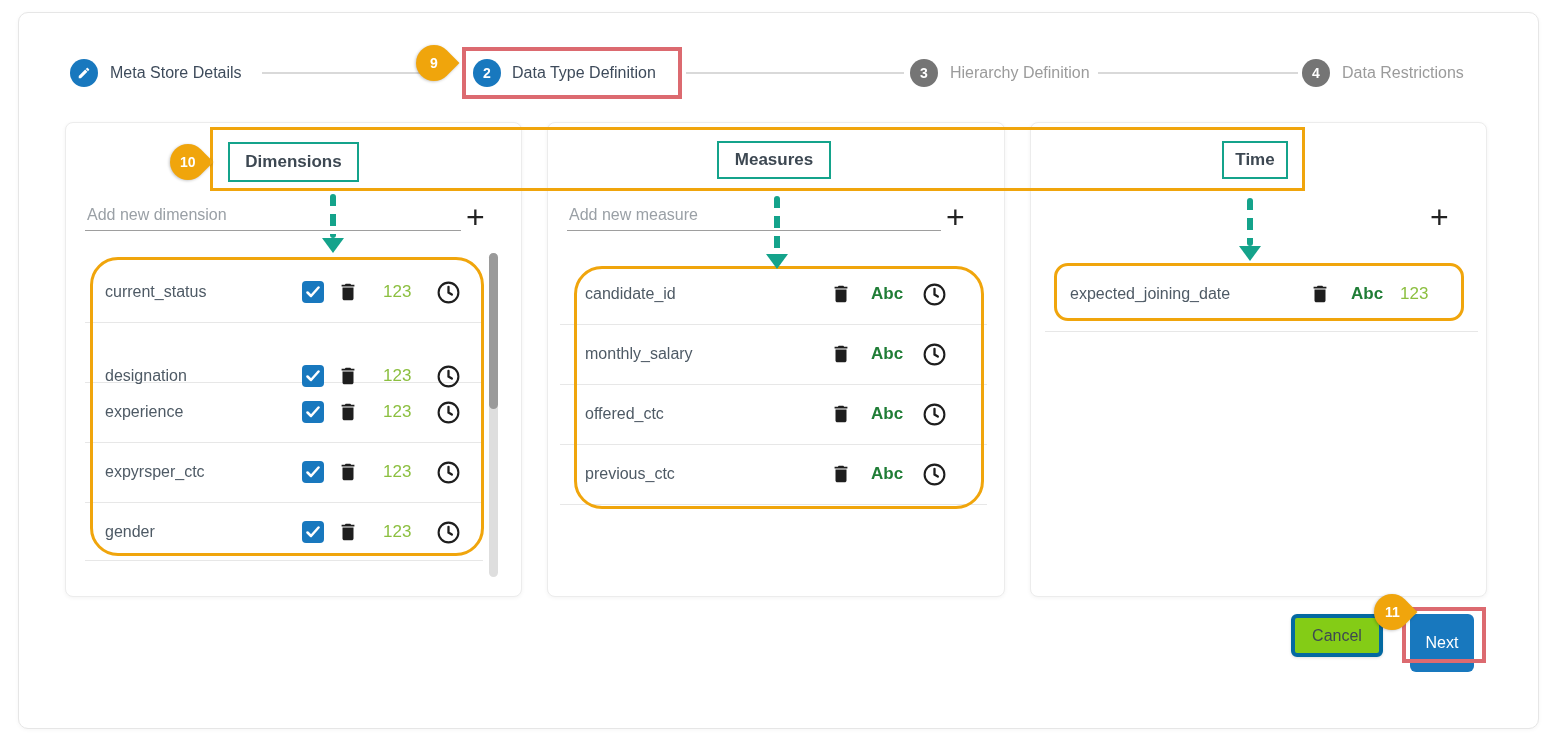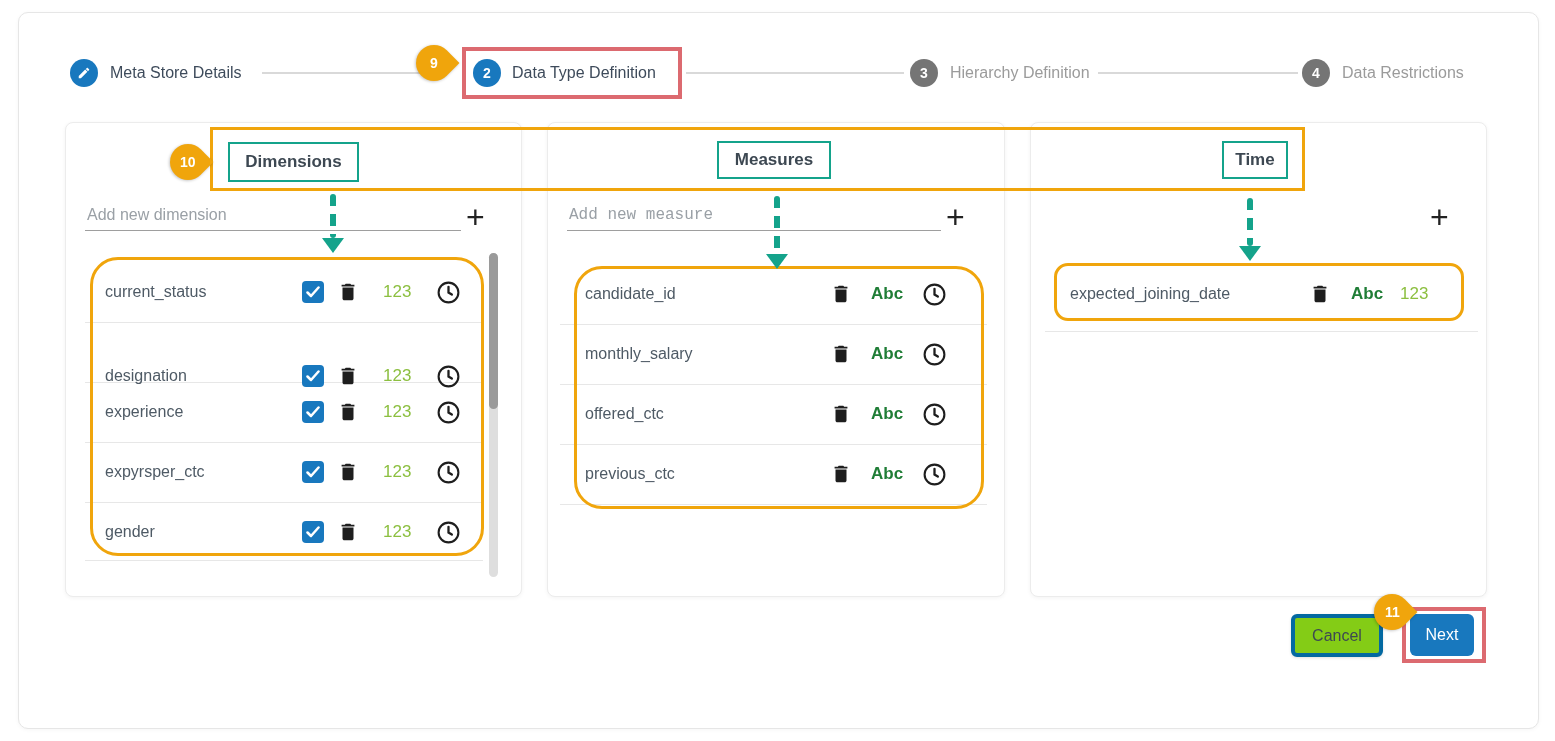"Add new measure" input.add-input { font-family: Liberation Mono, monospace -> none }
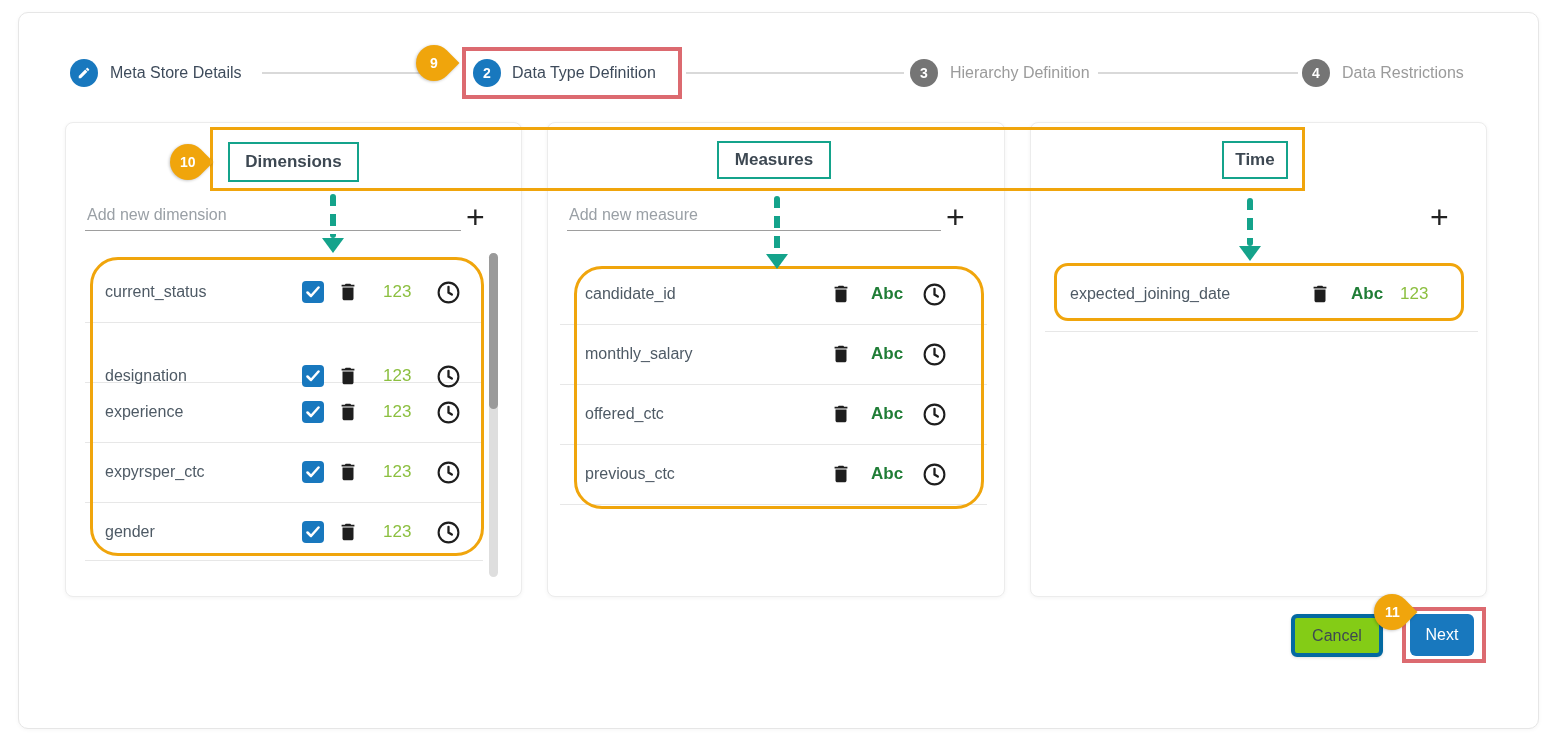"Next" button.btn { height: 42px -> 58px }
